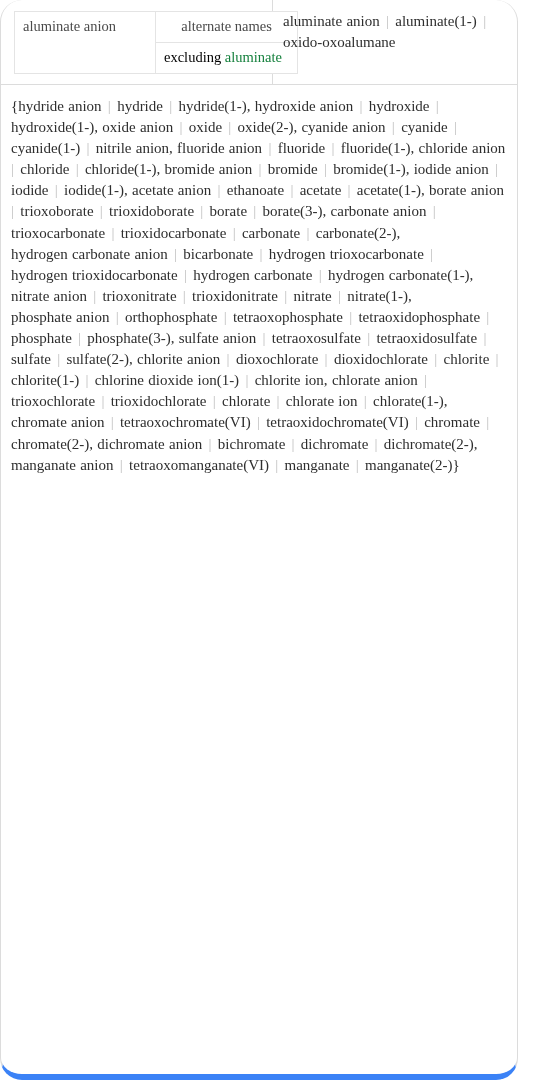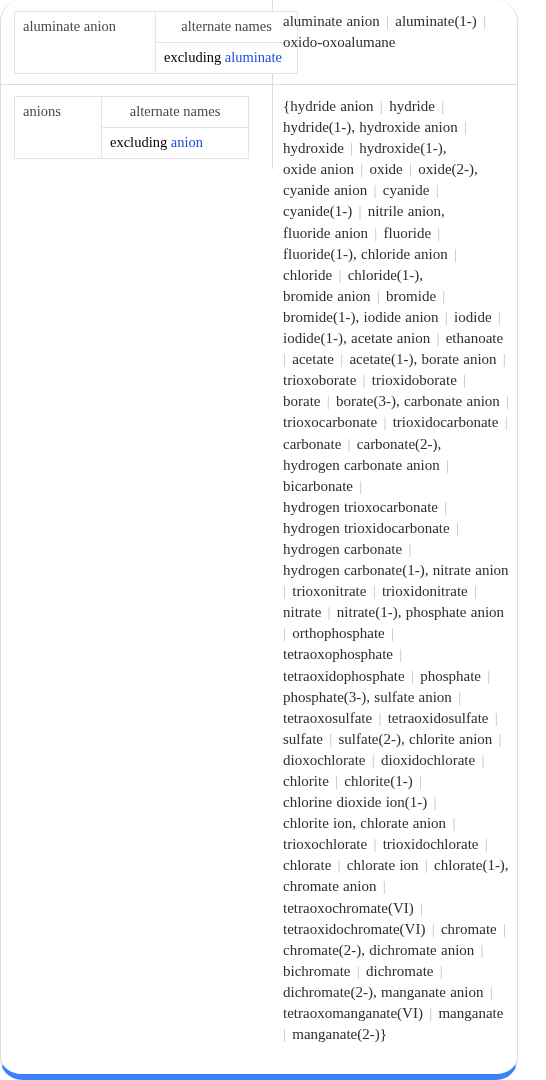"aluminate" td.option-alt .strong { color: #1d4ed8 -> #15803d }
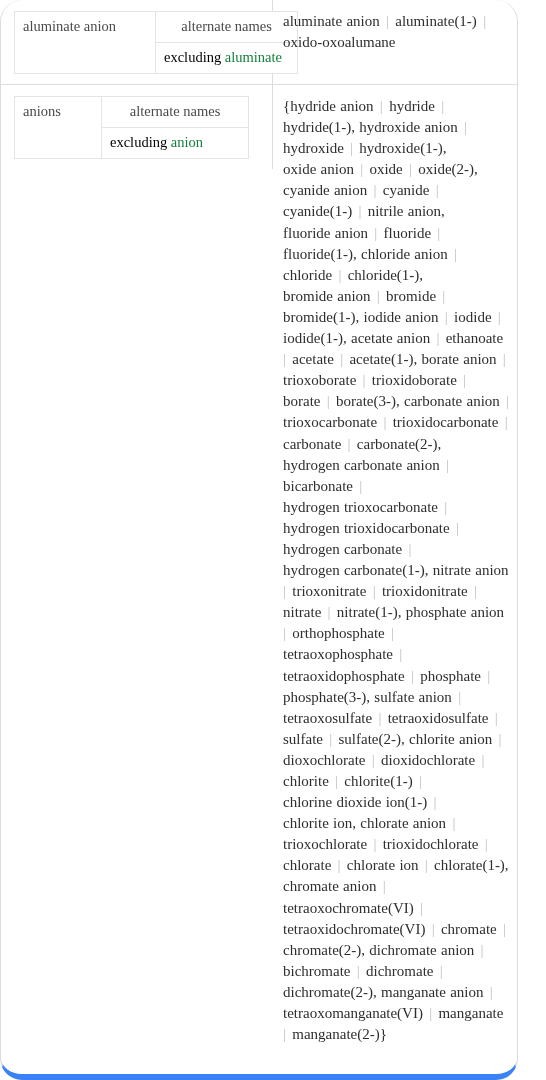"anions" div.left-col { html: <div> <table> <tbody> <tr> <td>anions</td> <td>alternate names</td> </tr> <tr> <td> <span>excluding</span> <span>anion</span> </td> </tr> </tbody> </table> </div> -> none }
